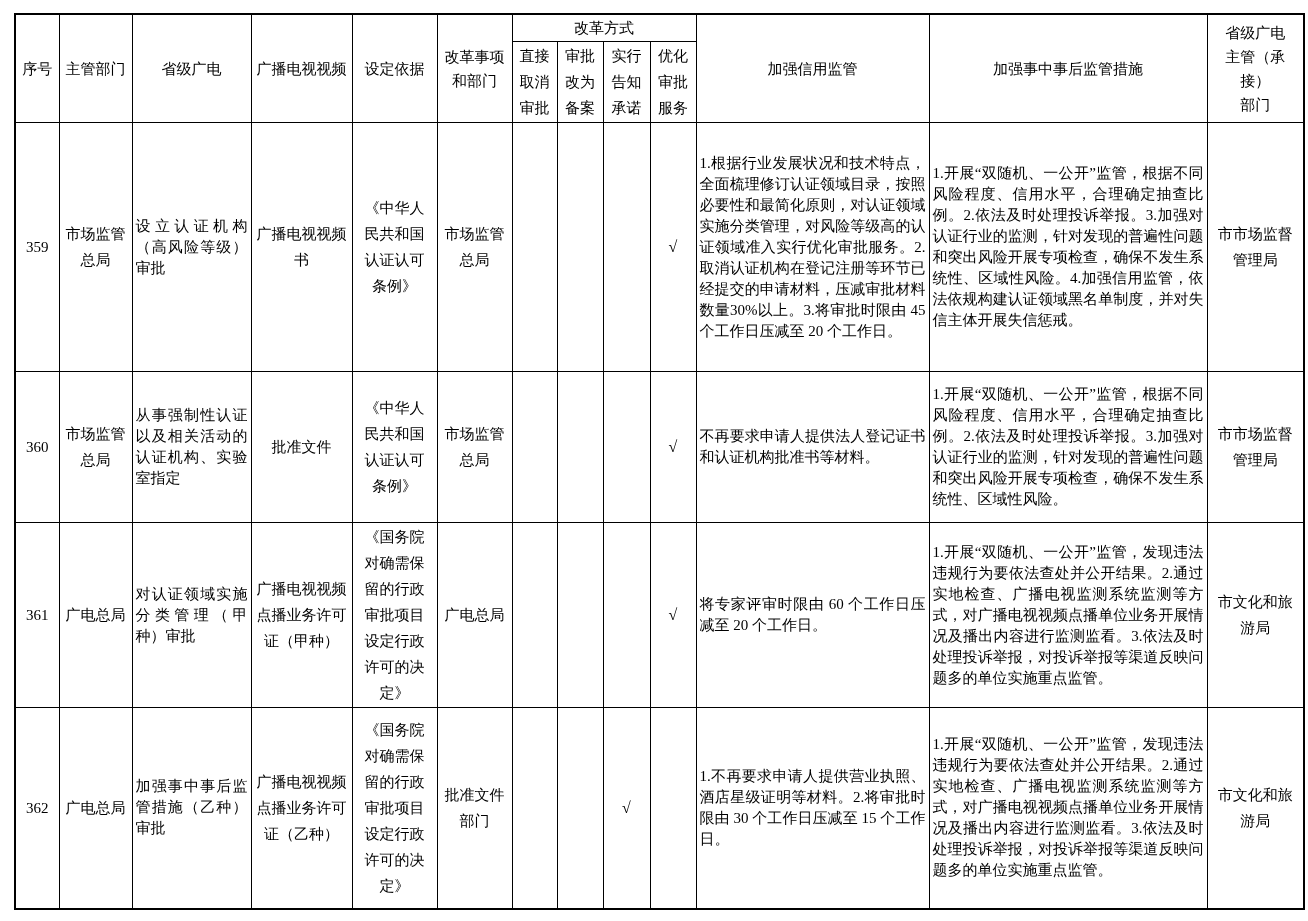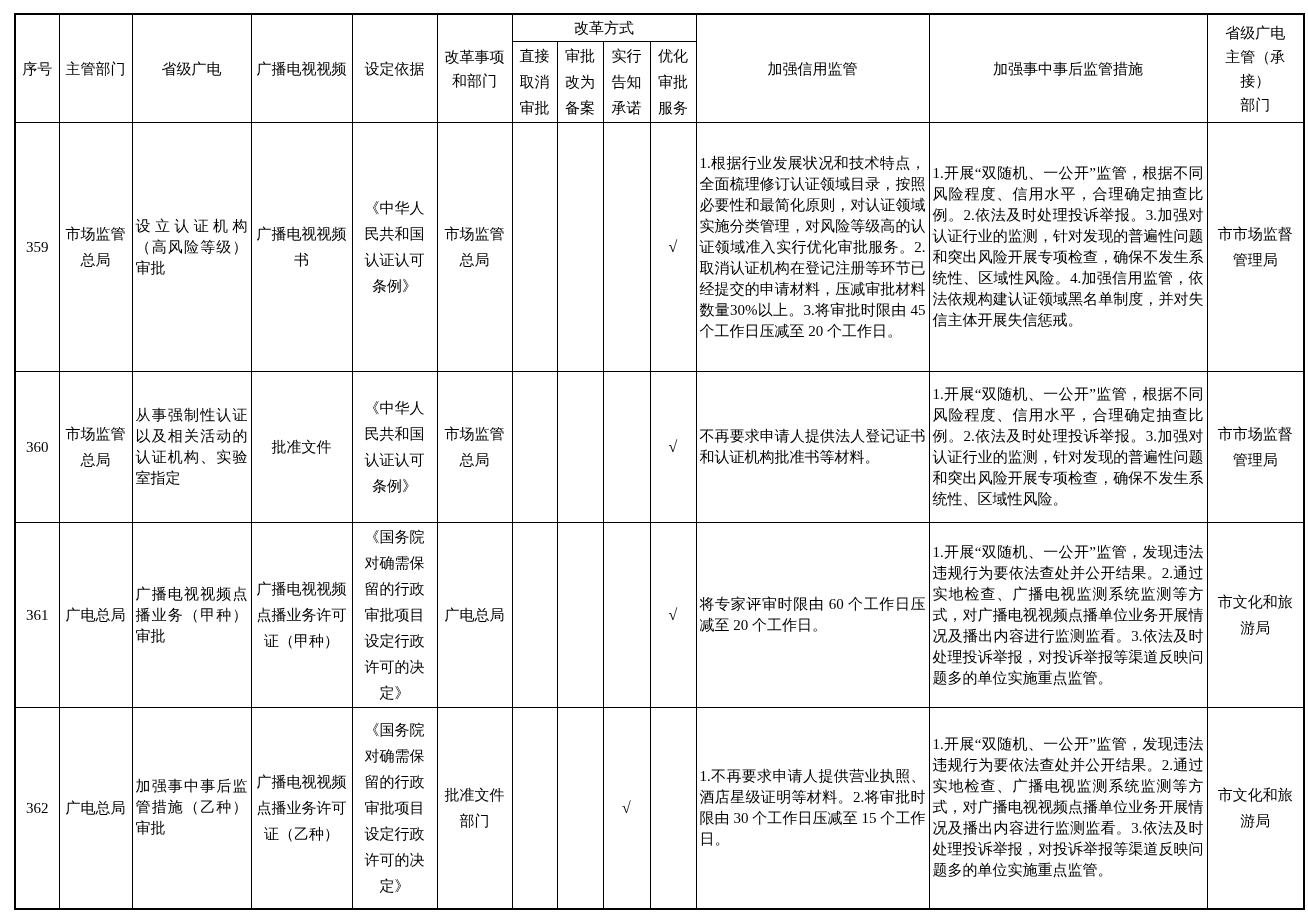"广播电视视频点播业务（甲种）审批" td.p { text: 广播电视视频点播业务 -> 对认证领域实施分类管理 }
